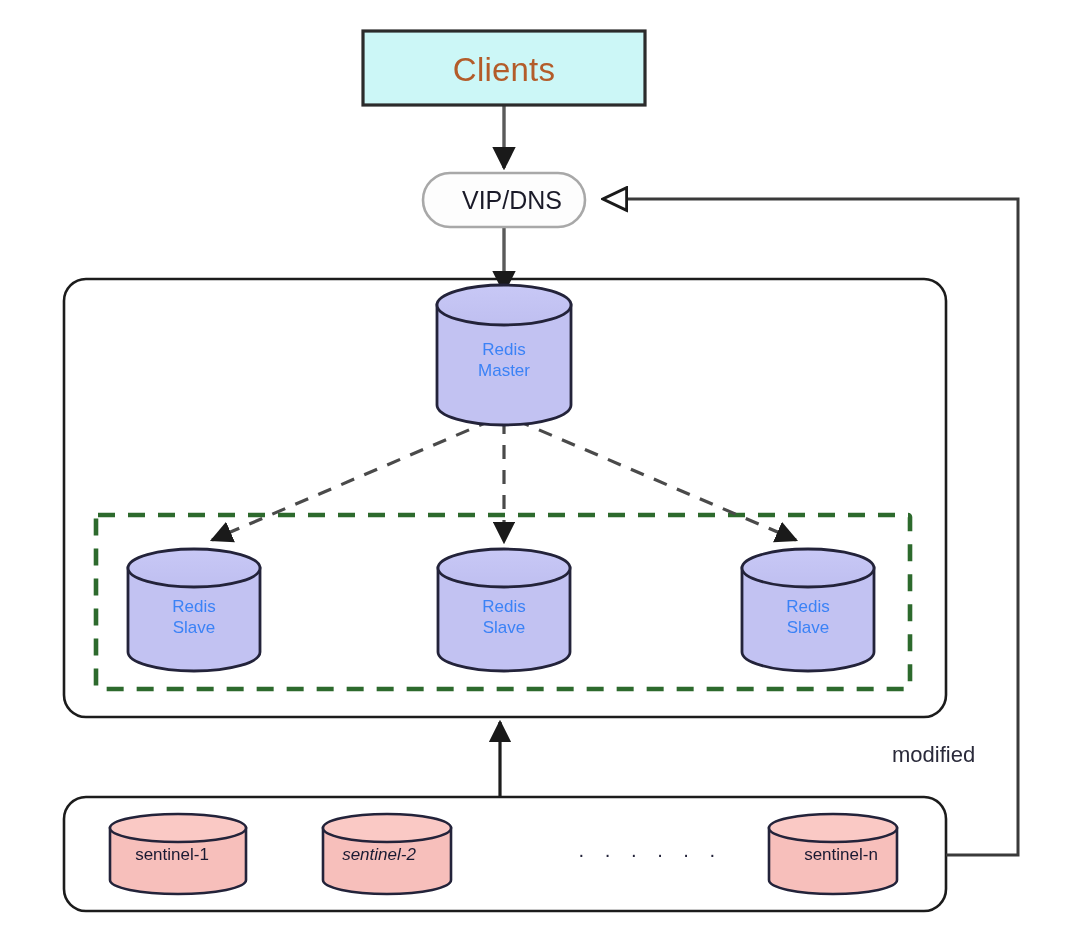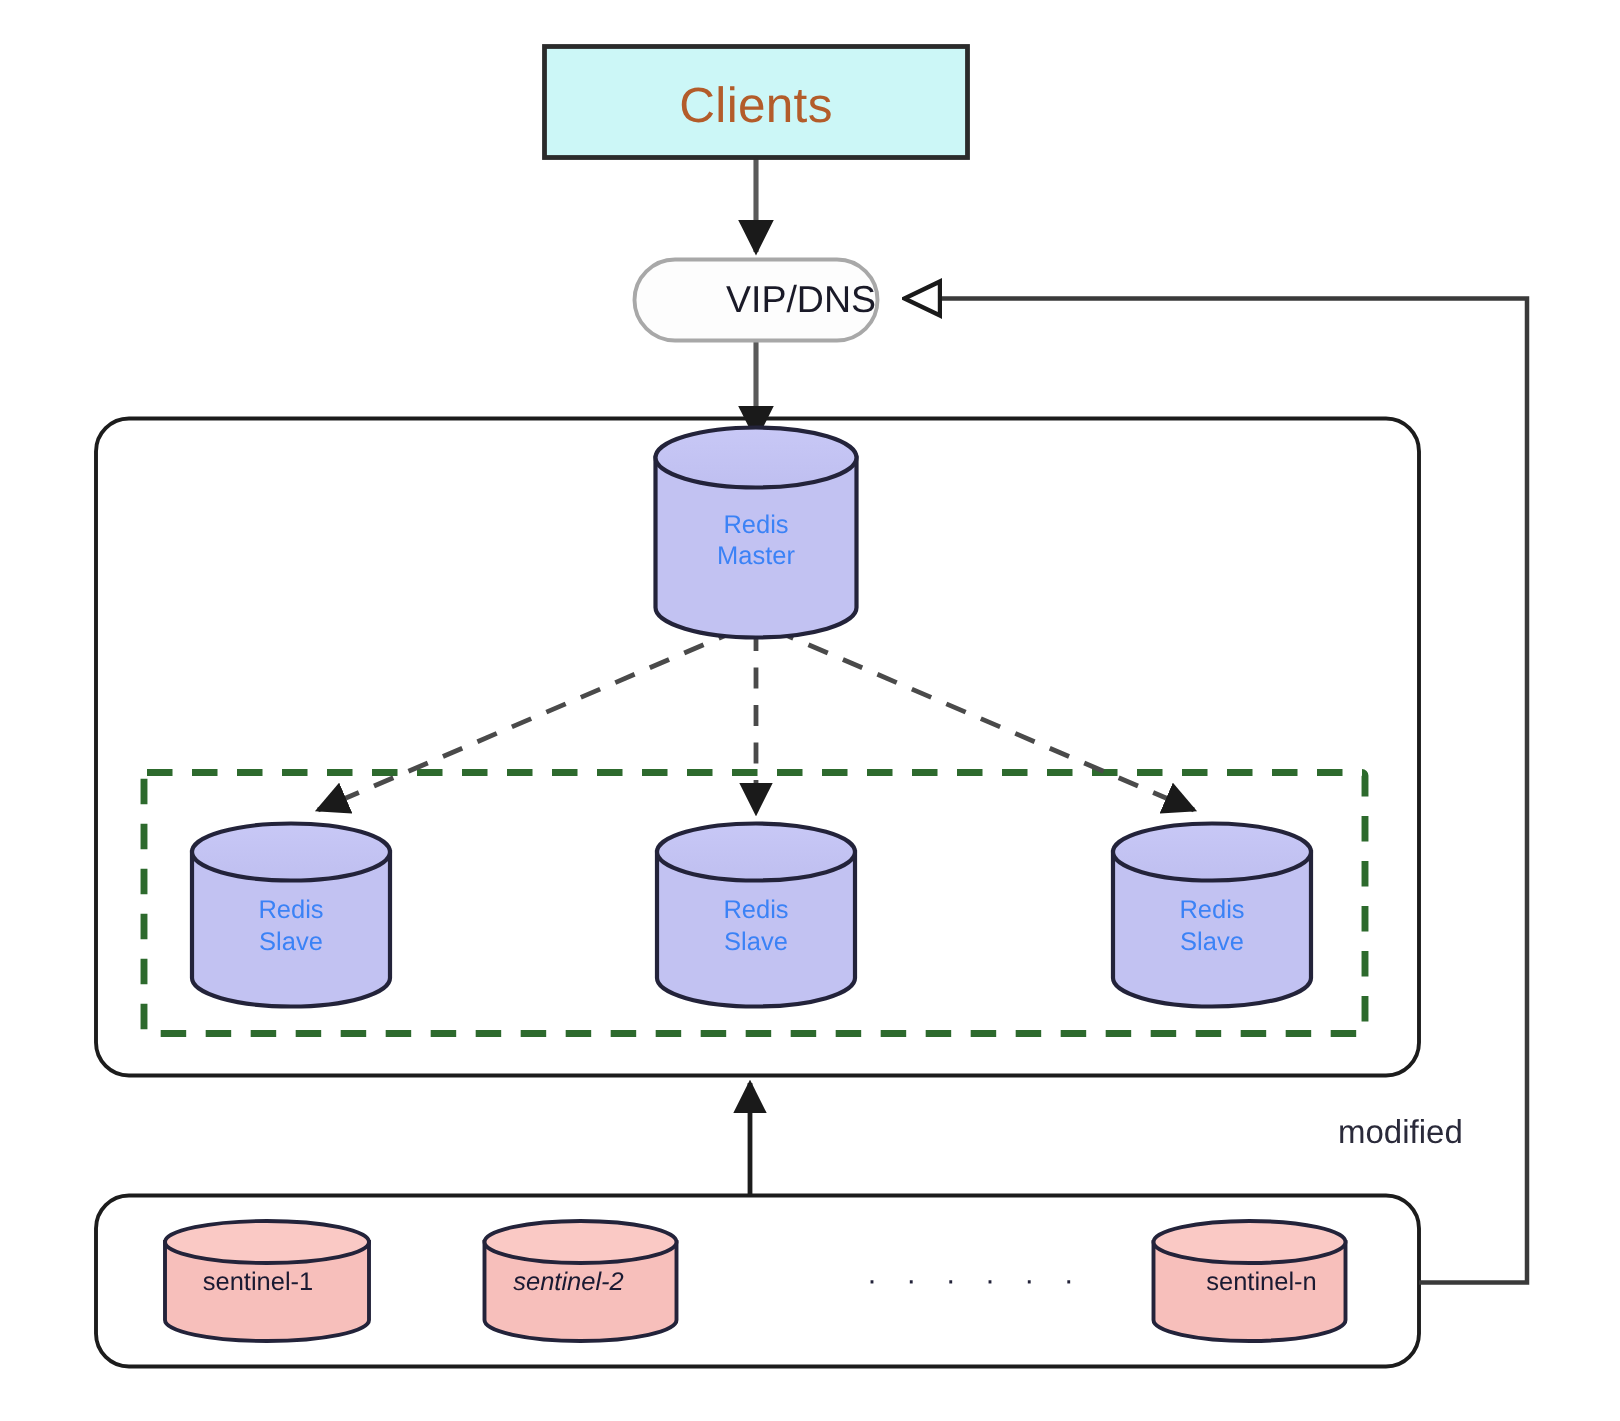"VIP/DNS" div.node-label { padding-left: 22px -> none }
